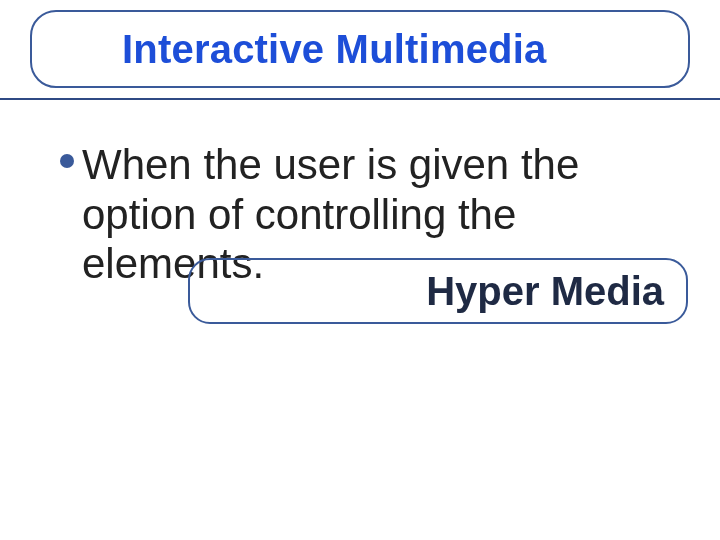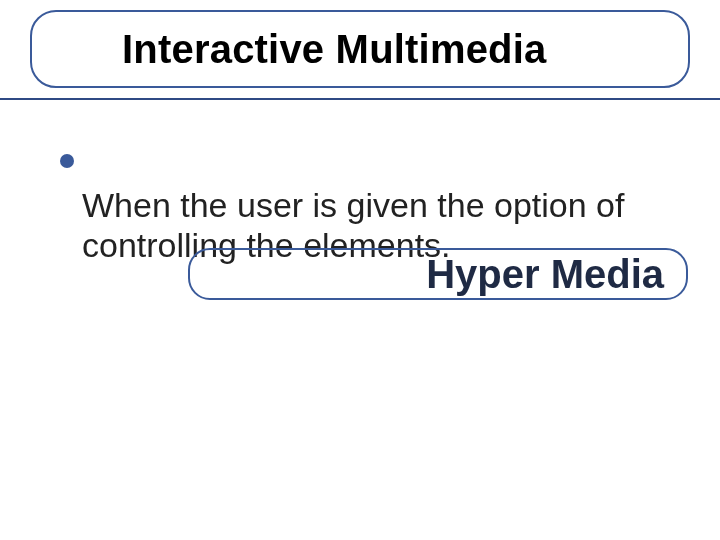"Interactive Multimedia" .title-text { color: #000000 -> #1d4ed8 }
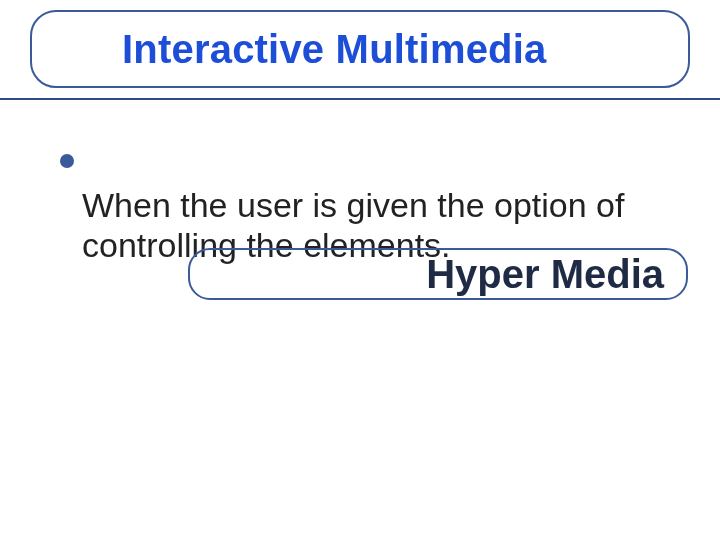"When the user is given" .bullet-text { font-size: 34px -> 42px; margin-top: 45px -> none }
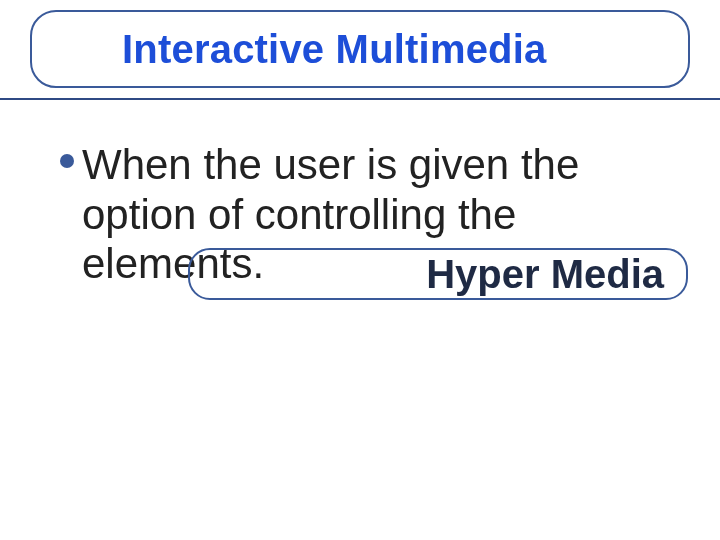"Hyper Media" .subhead-wrap { height: 52px -> 66px; top: 248px -> 258px }
